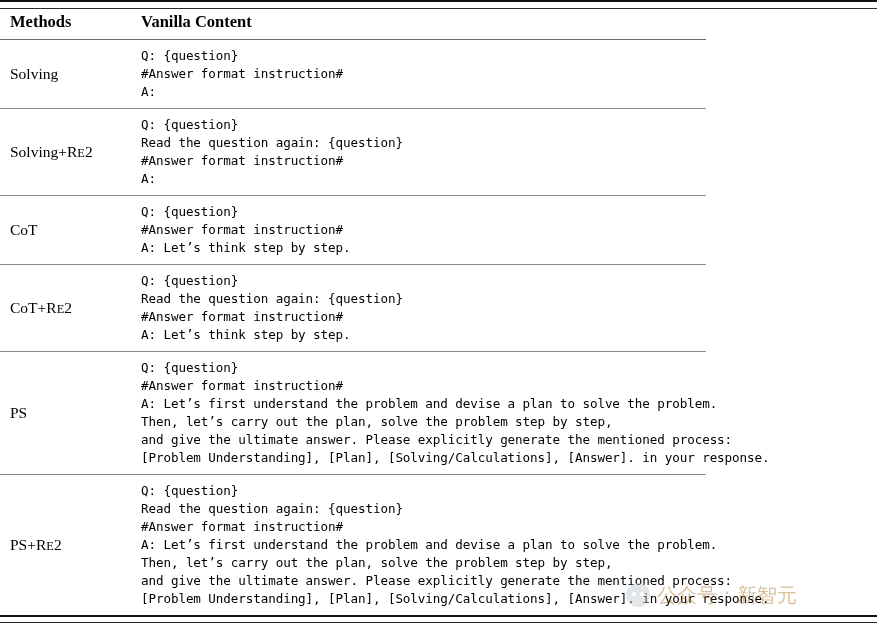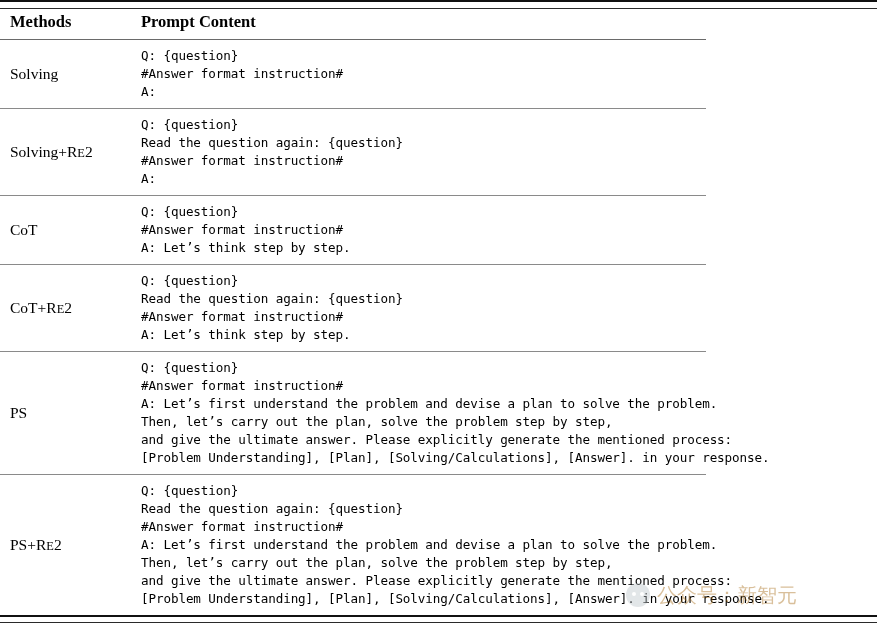"Prompt Content" th.col-prompt { text: Prompt -> Vanilla }
